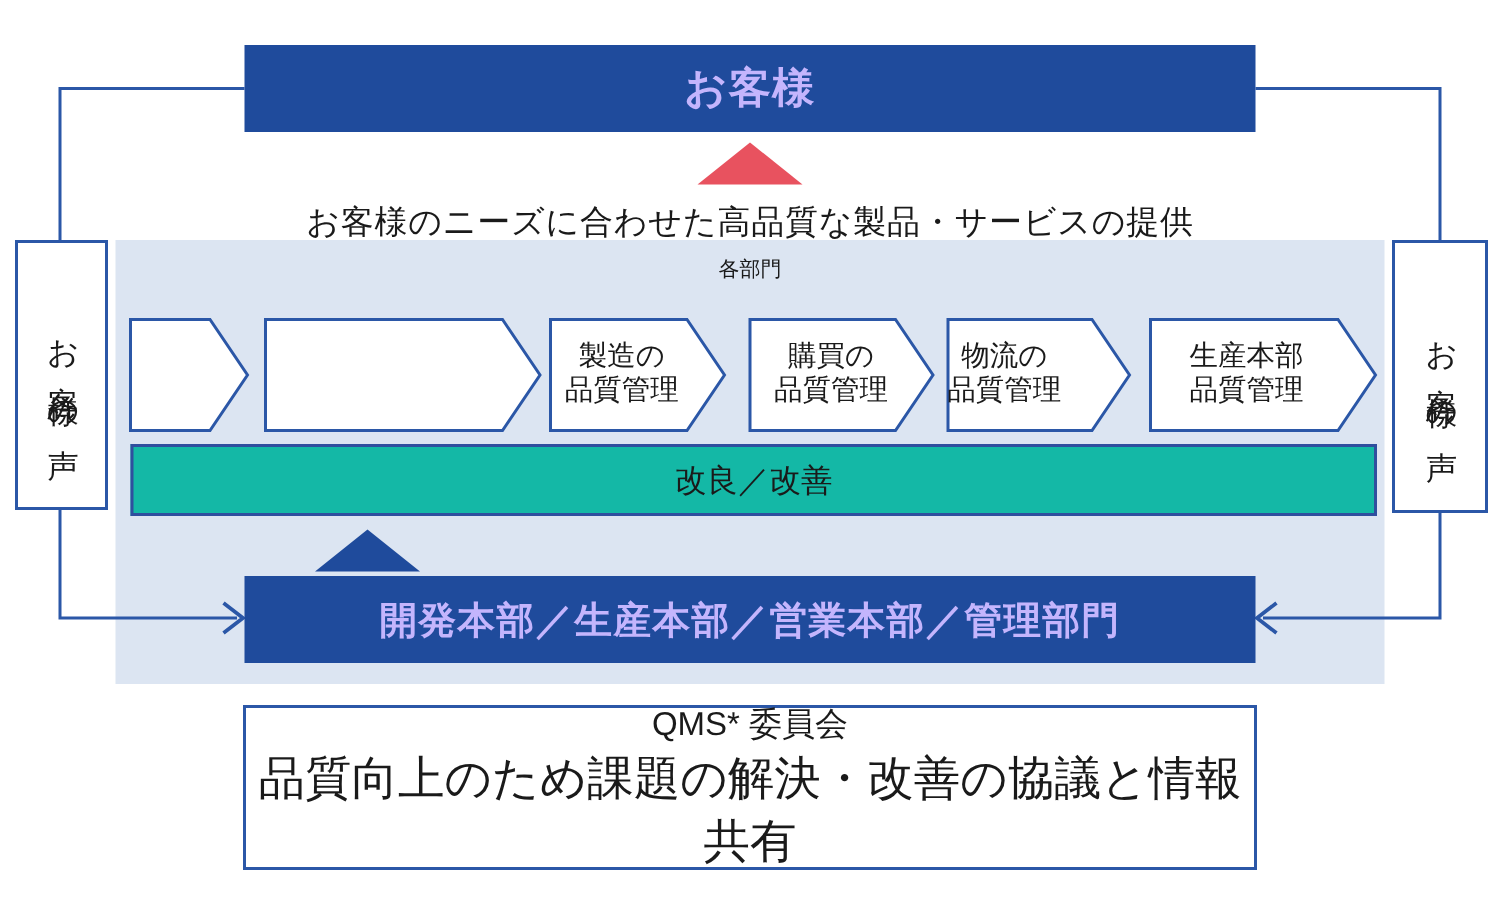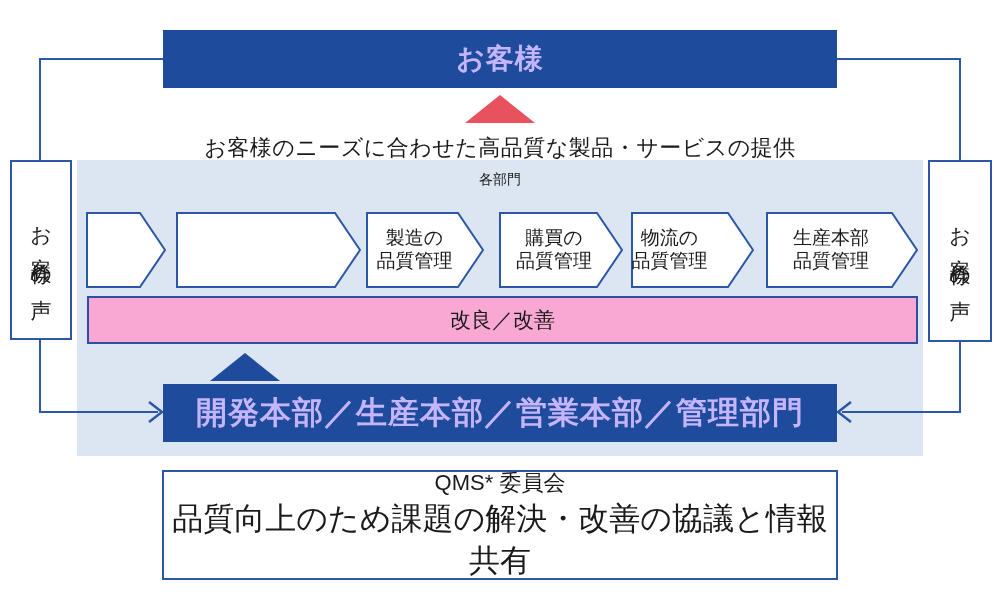"改良／改善" #improvement-bar { background: #f9a8d4 -> #14b8a6 }
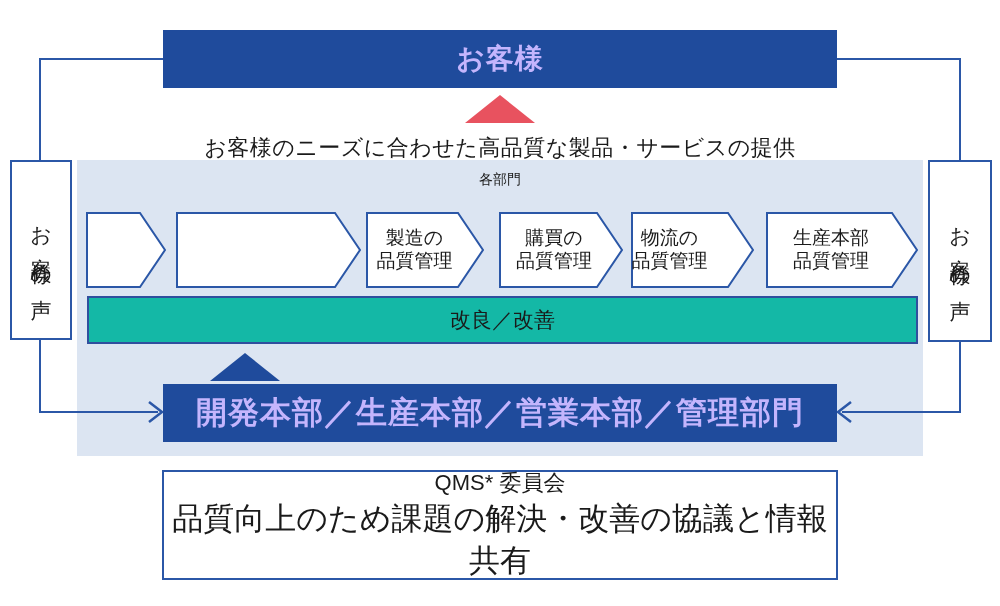"開発本部／生産本部／営業本部／管理部門" #divisions-banner { font-size: 31px -> 25px }
